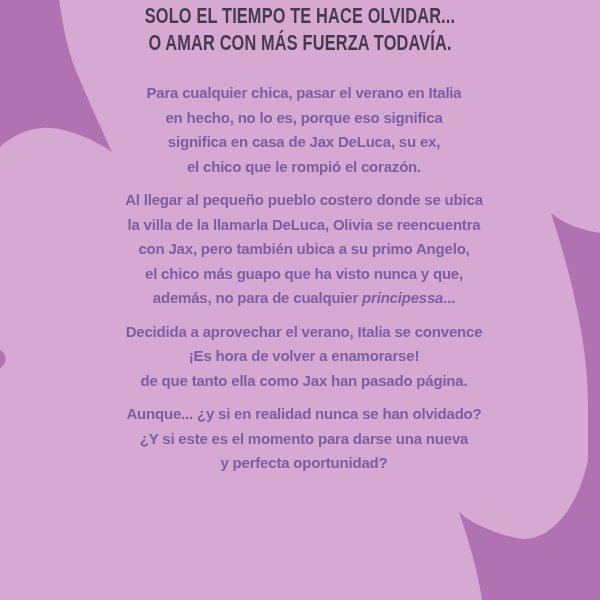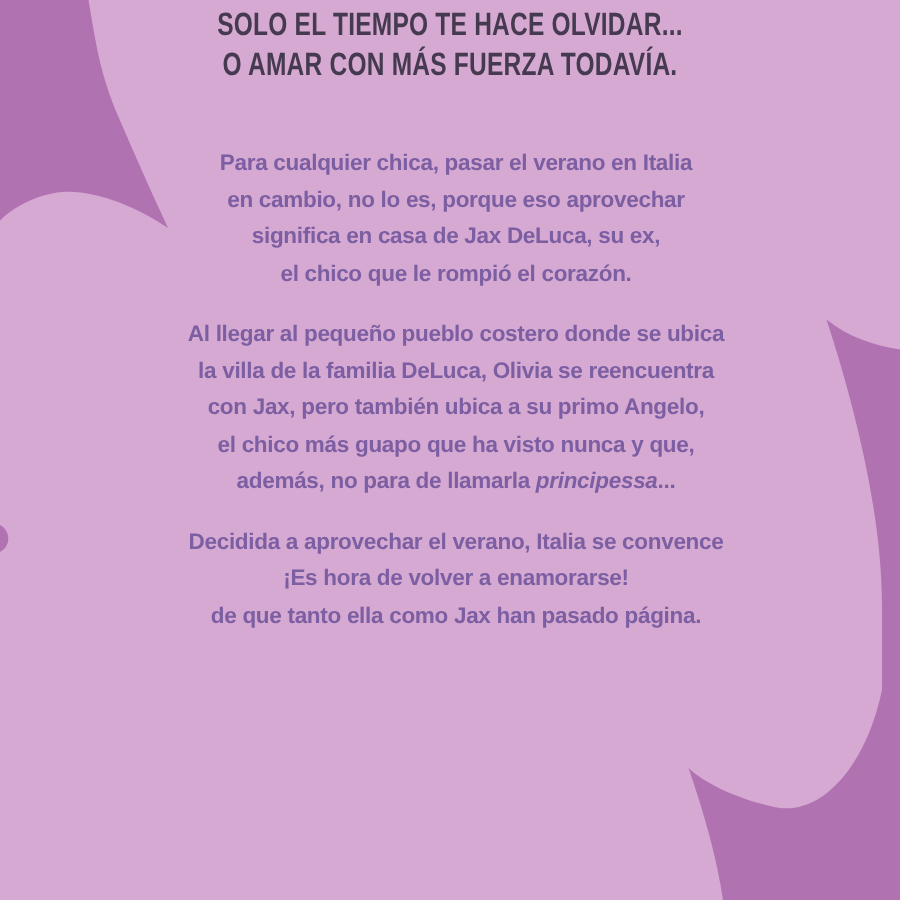"Para cualquier chica, pasar el" .para { margin: 16px 0 9px 0 -> 0 0 9px 0 }
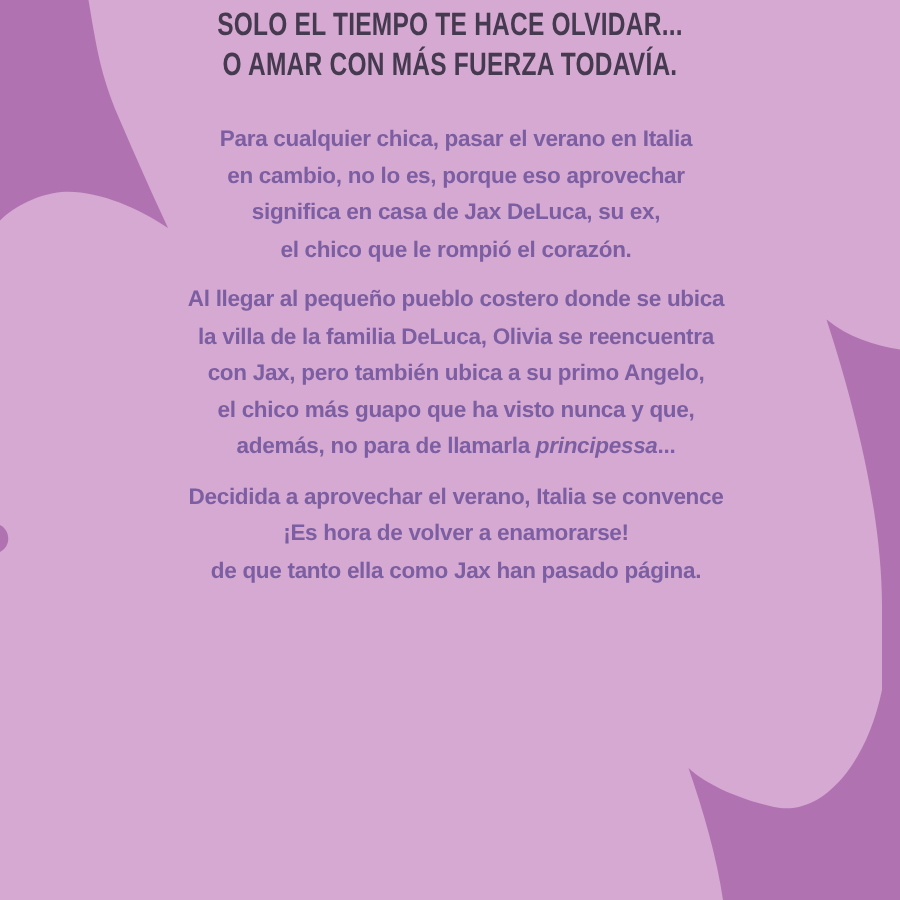"en cambio, no lo es," span.line { text: cambio, no lo es, porque eso aprovechar -> hecho, no lo es, porque eso significa }
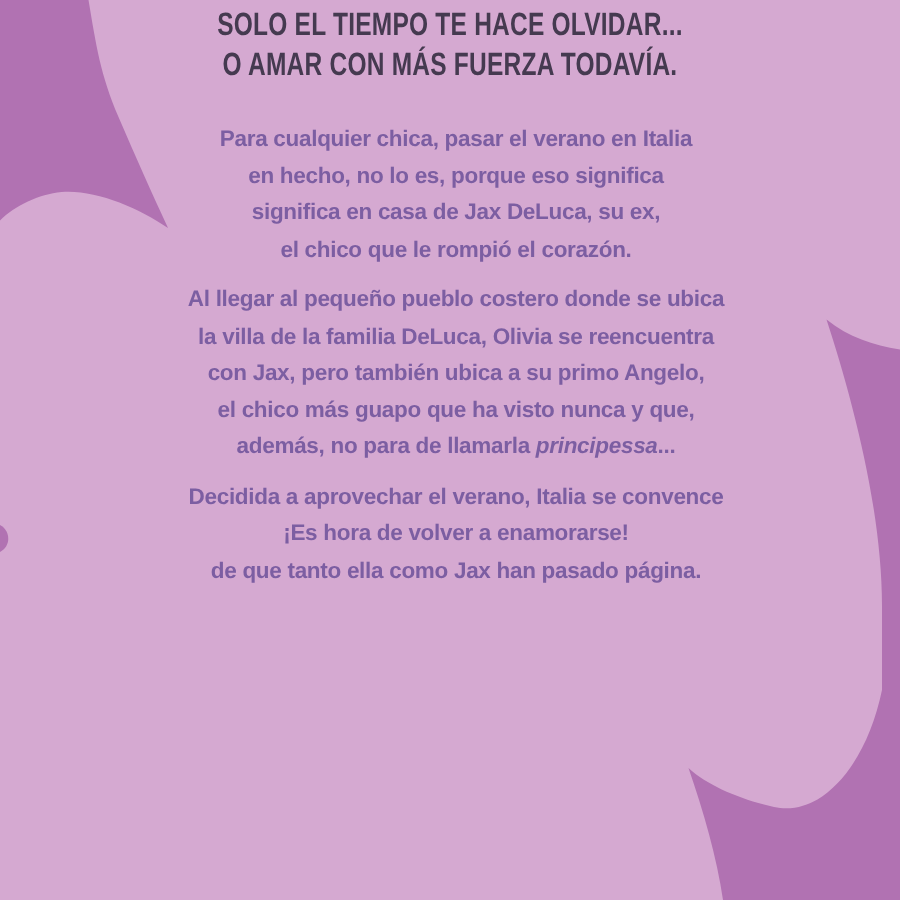"la villa de la familia" span.line { text: familia -> llamarla }
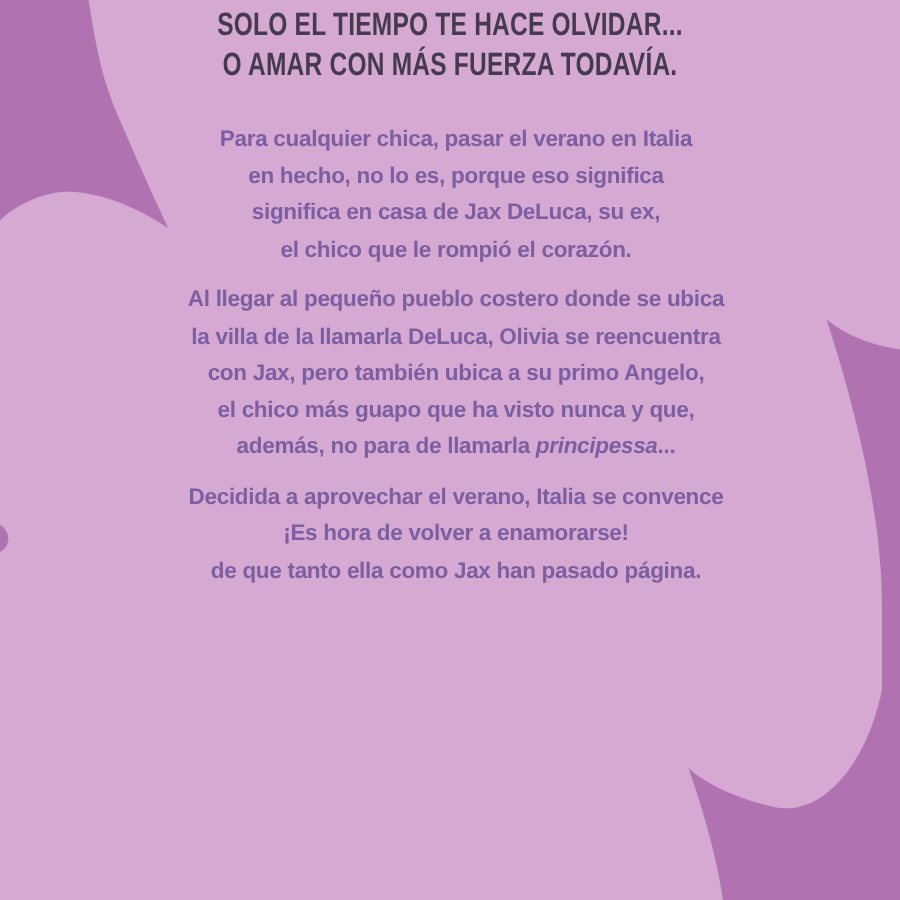"además, no para de llamarla" span { text: llamarla -> cualquier }
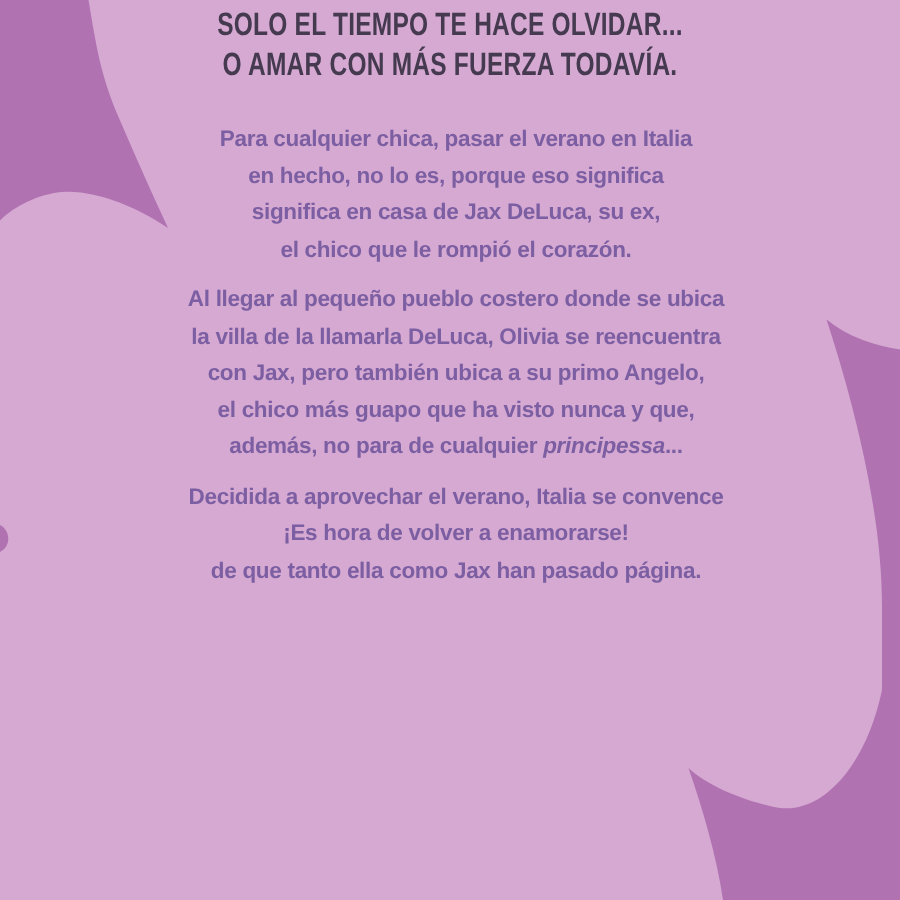"Aunque... ¿y si en realidad" p.para { html: none -> <p> <span>Aunque... ¿y si en realidad nunca se han olvidado?</span> <span>¿Y si este es el momento para darse una nueva</span> <span>y perfecta oportunidad?</span> </p> }
